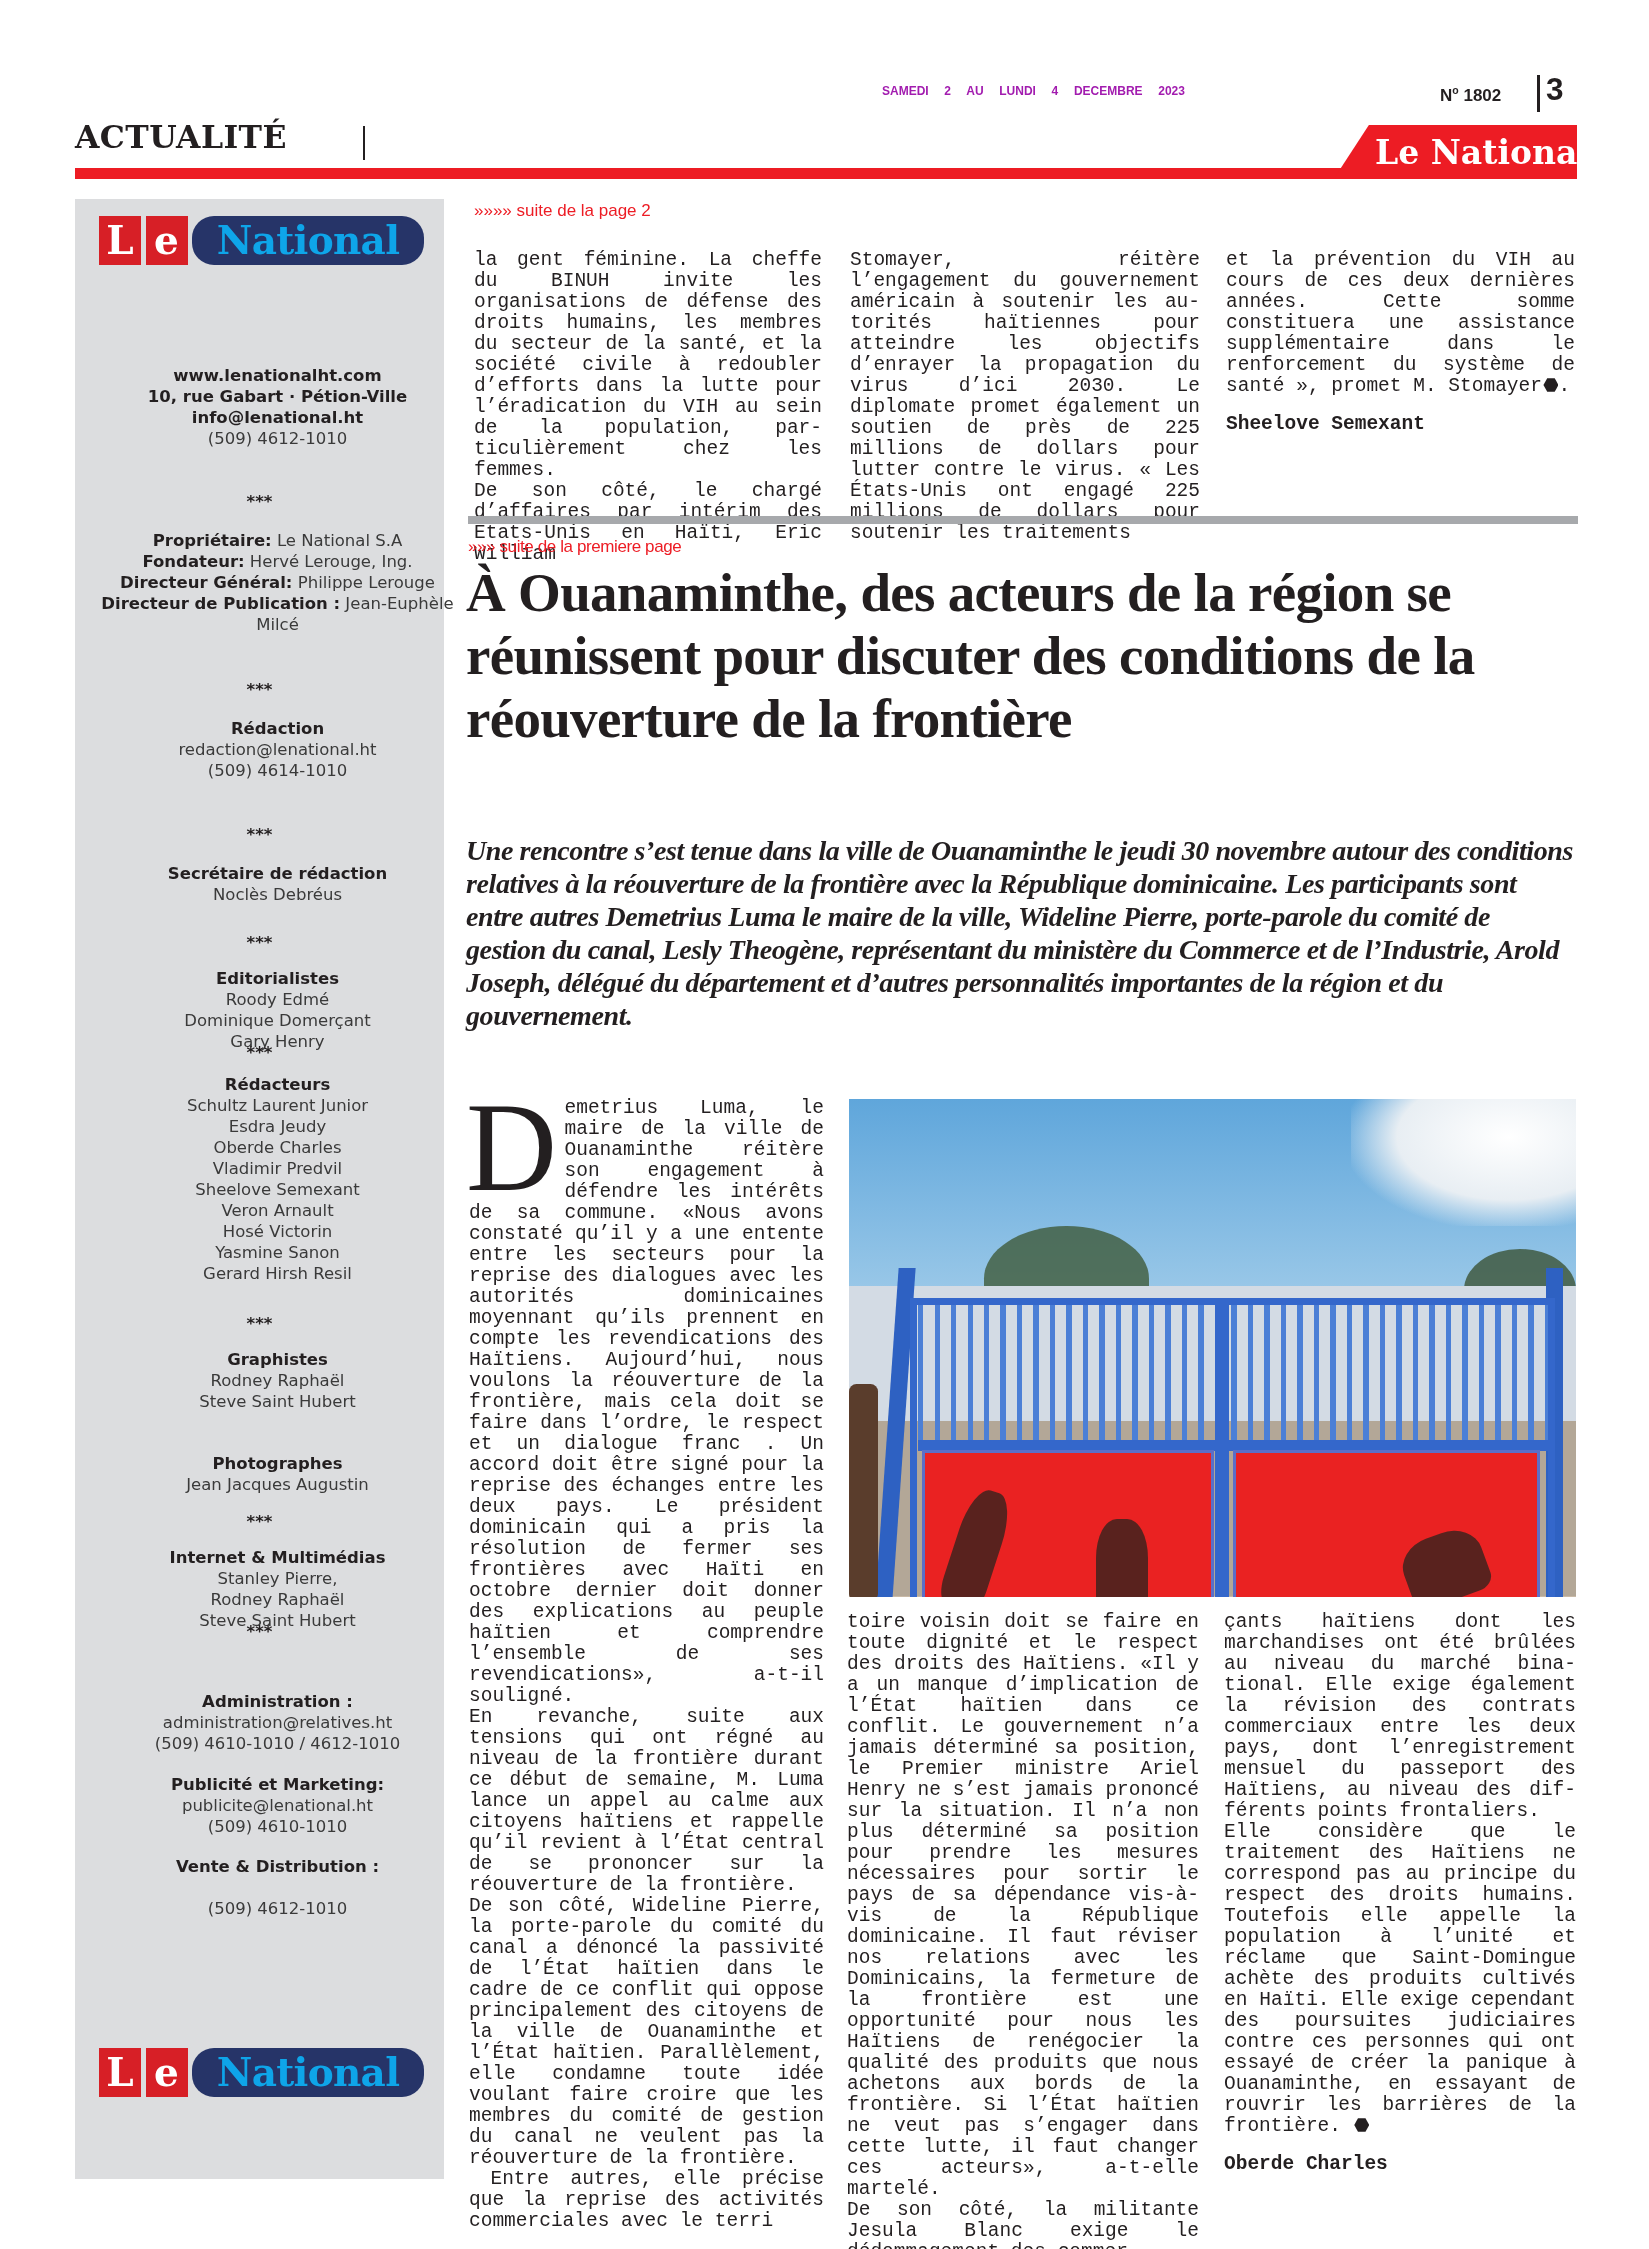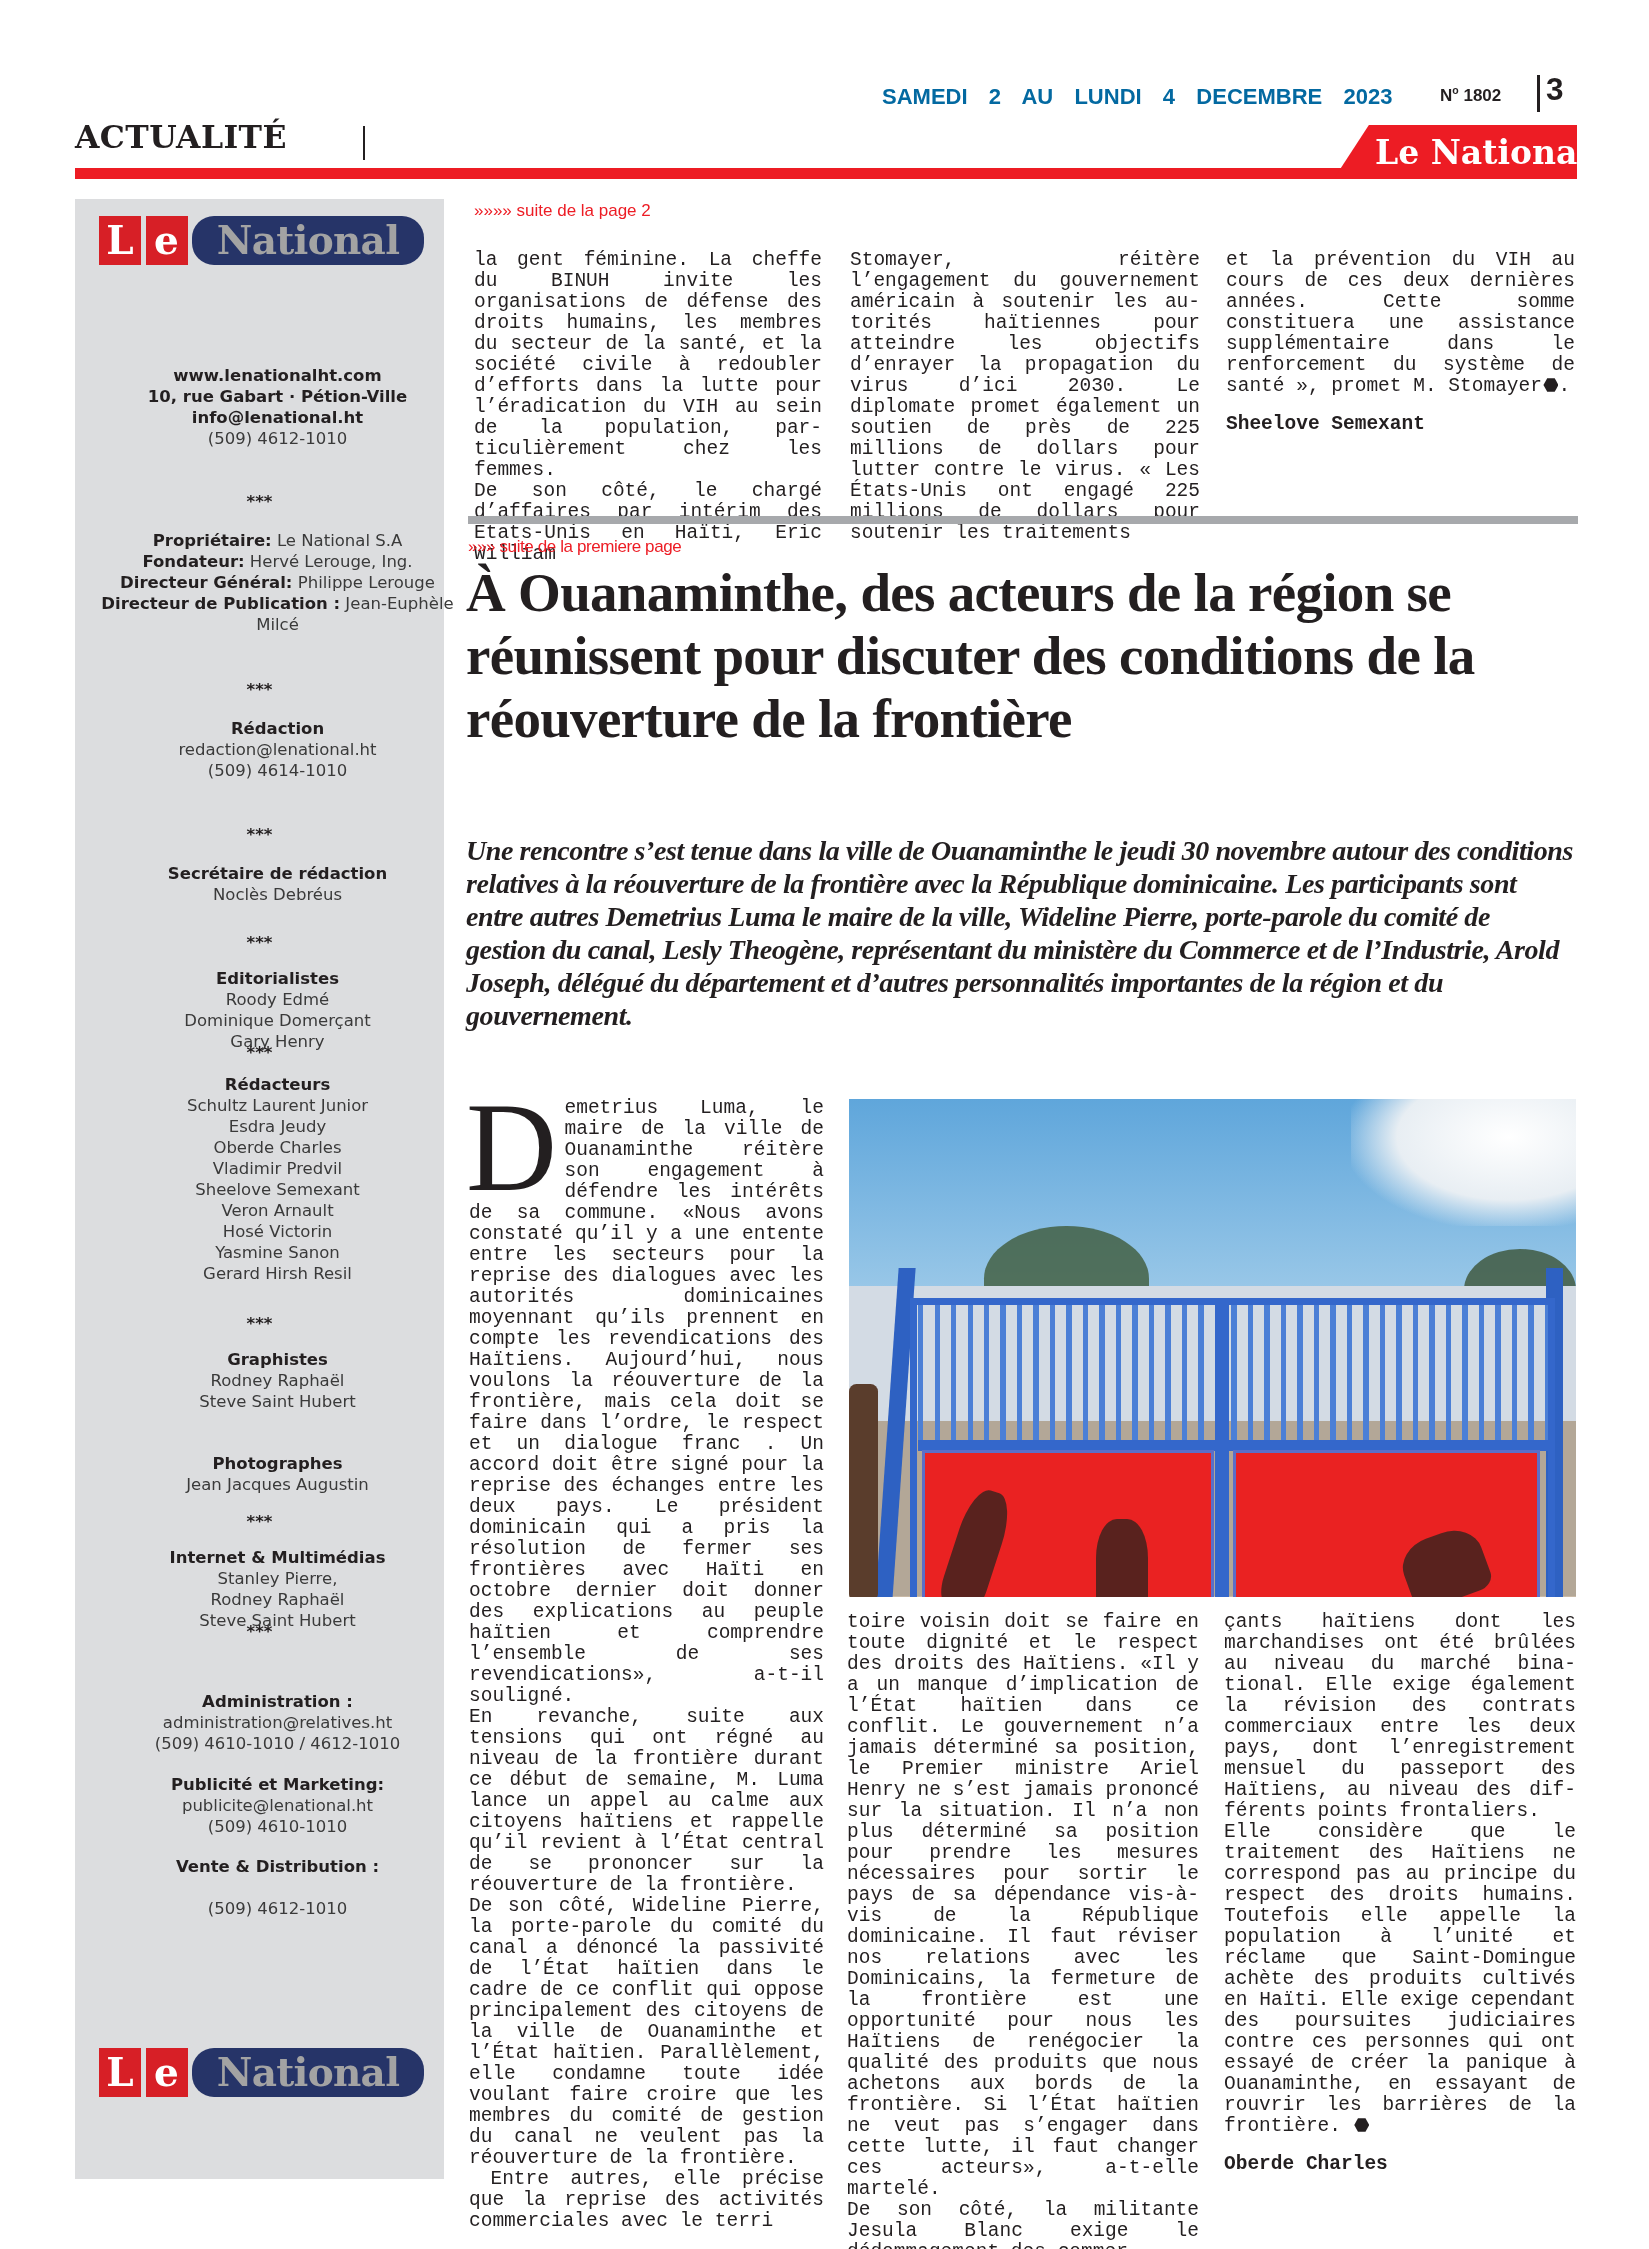"SAMEDI 2 AU LUNDI 4" .dateline { color: #0369a1 -> #a21caf; font-size: 22px -> 12px }
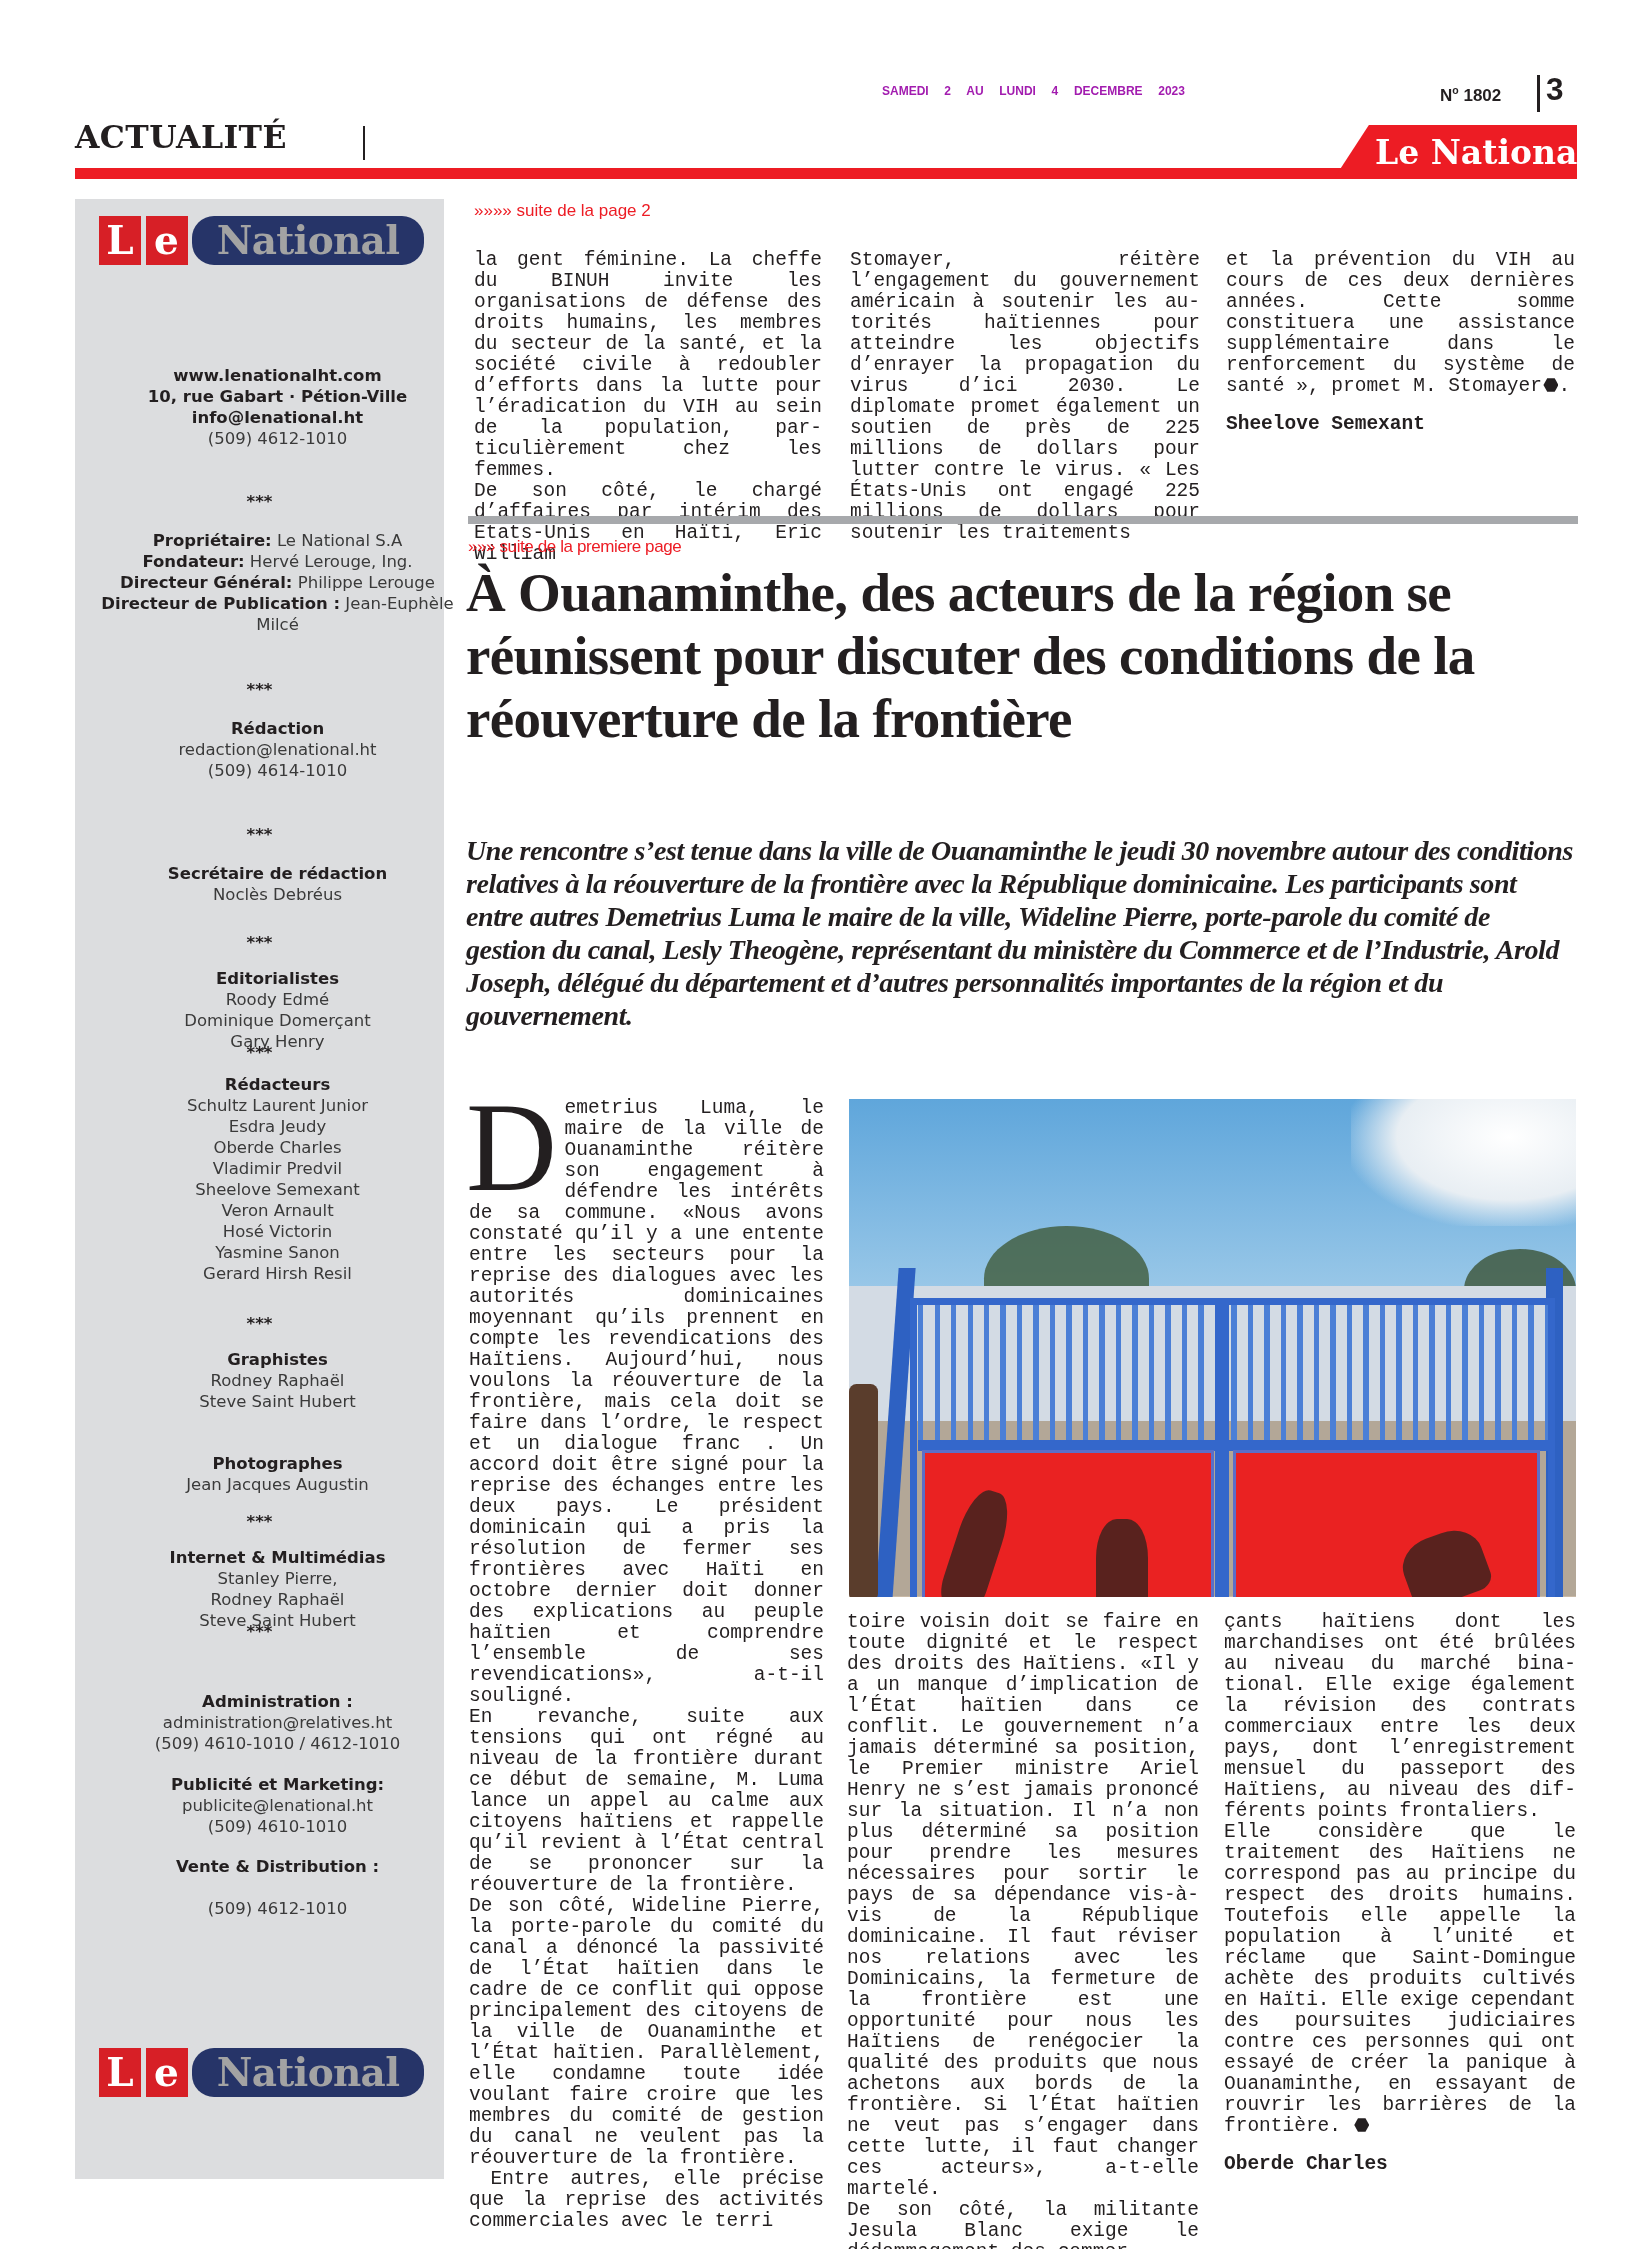"National" .logo .nat { color: #a3a3a3 -> #0ea5e9 }
